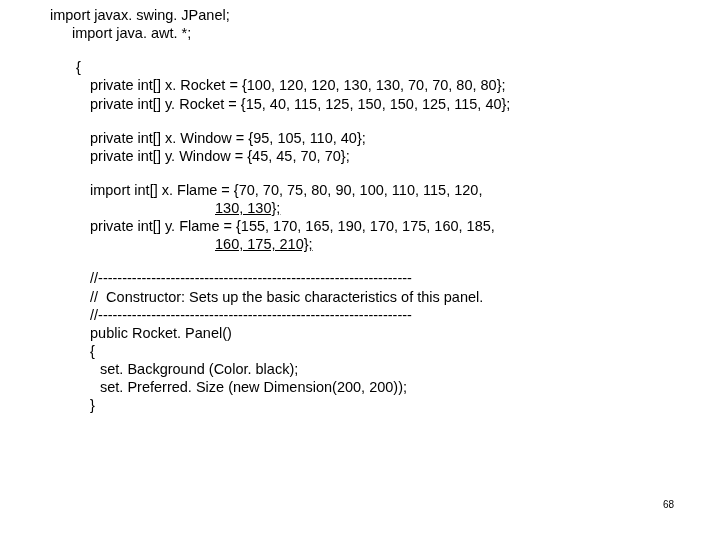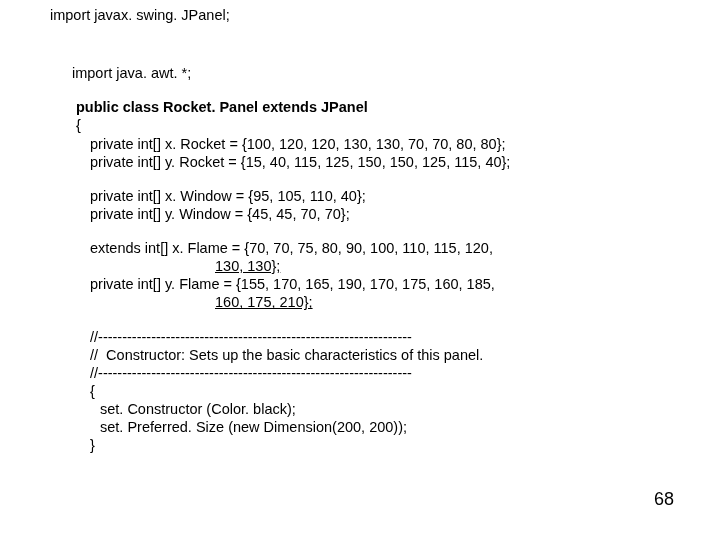"import java. awt. *;" .i1 { margin-top: 40px -> none }
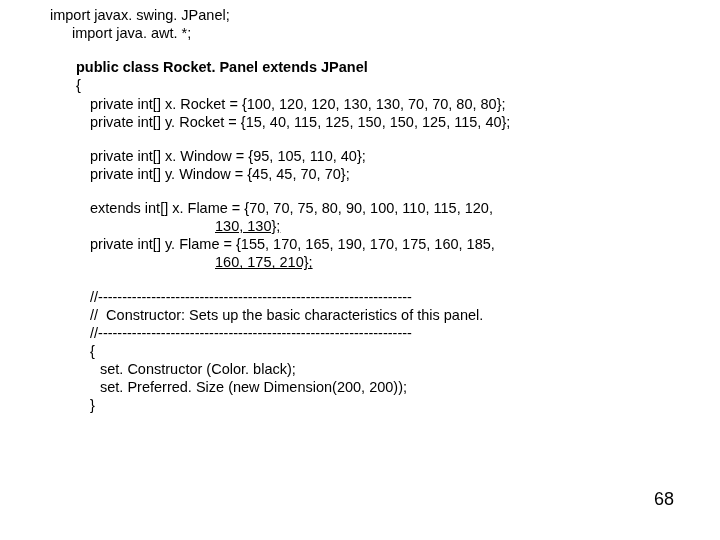"public class Rocket. Panel extends" div.line { html: <div>public class Rocket. Panel extends JPanel</div> -> none }
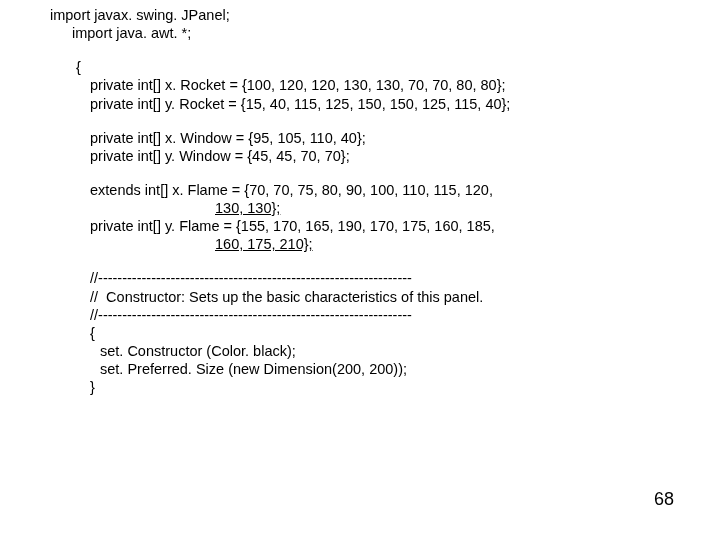"extends int[] x. Flame =" div.line { text: extends -> import }
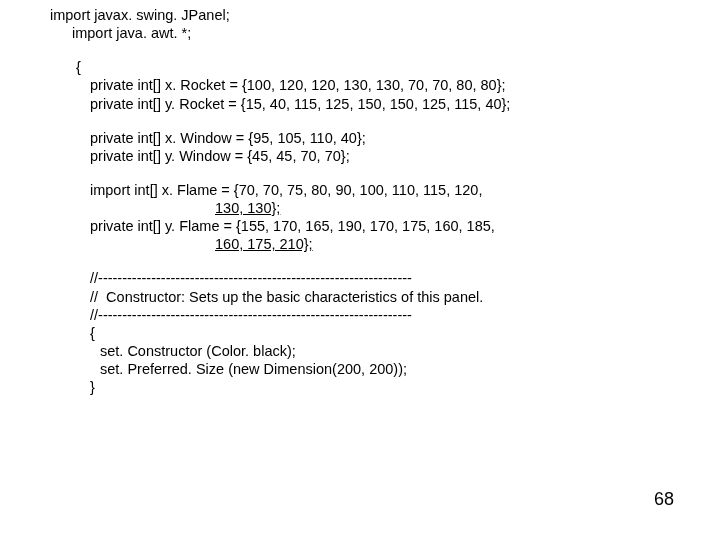"public Rocket. Panel()" div.line { html: none -> <div>public Rocket. Panel()</div> }
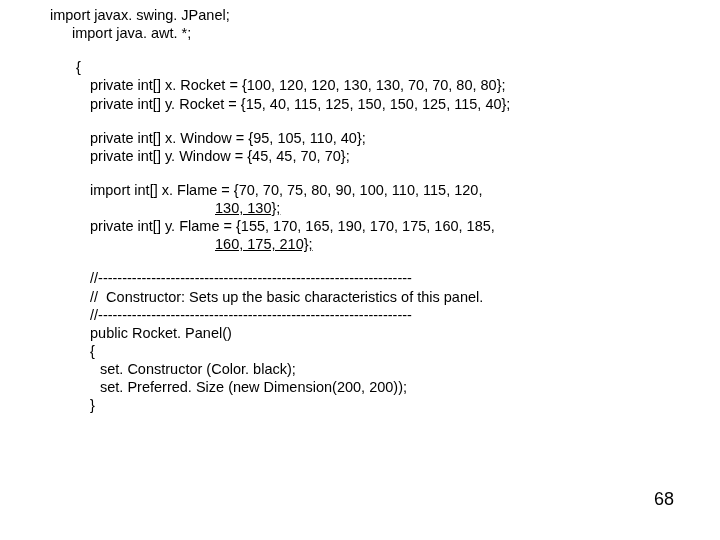"set. Constructor (Color. black);" div.line { text: Constructor -> Background }
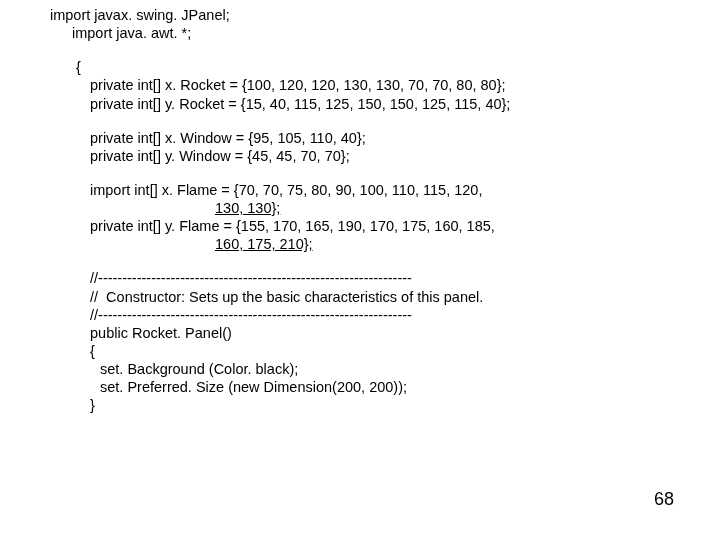"68" .pagenum { font-size: 18px -> 10px }
